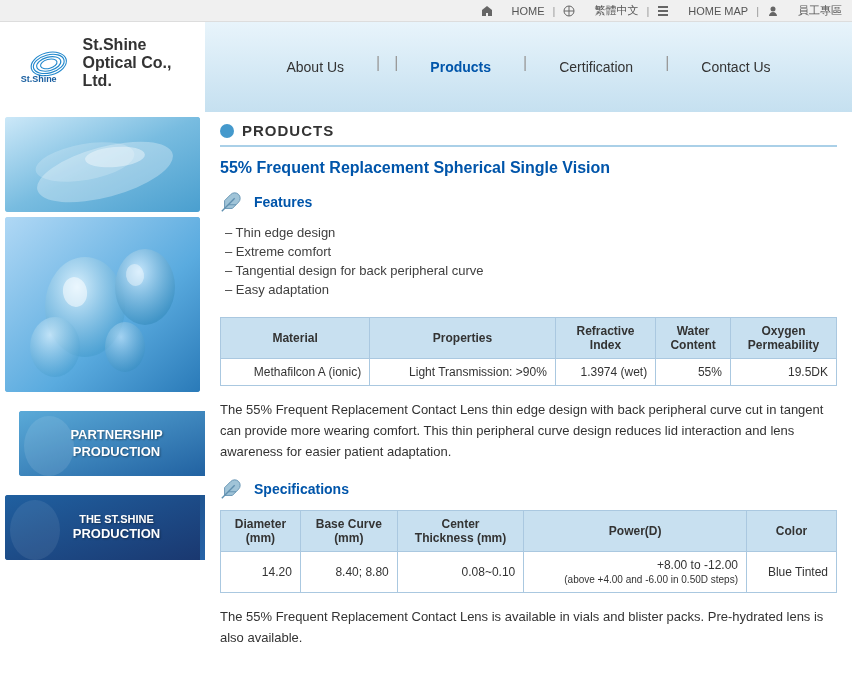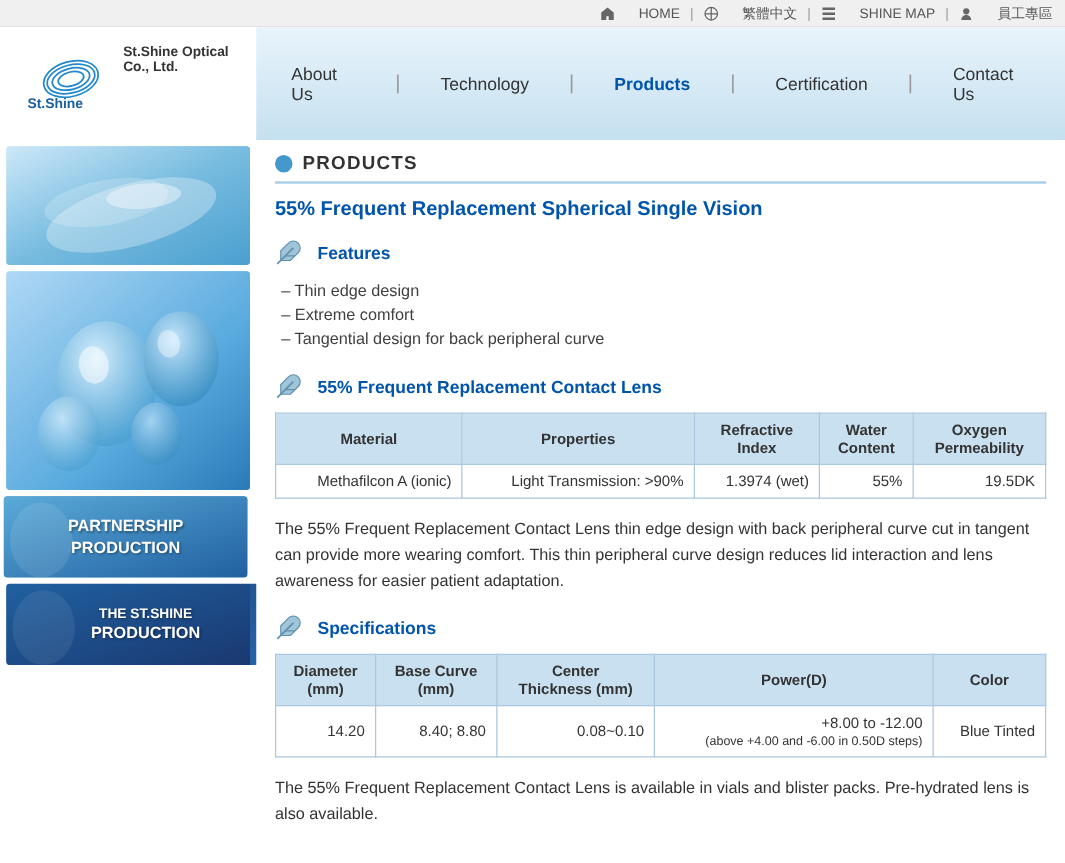"SHINE MAP" span { text: SHINE -> HOME }
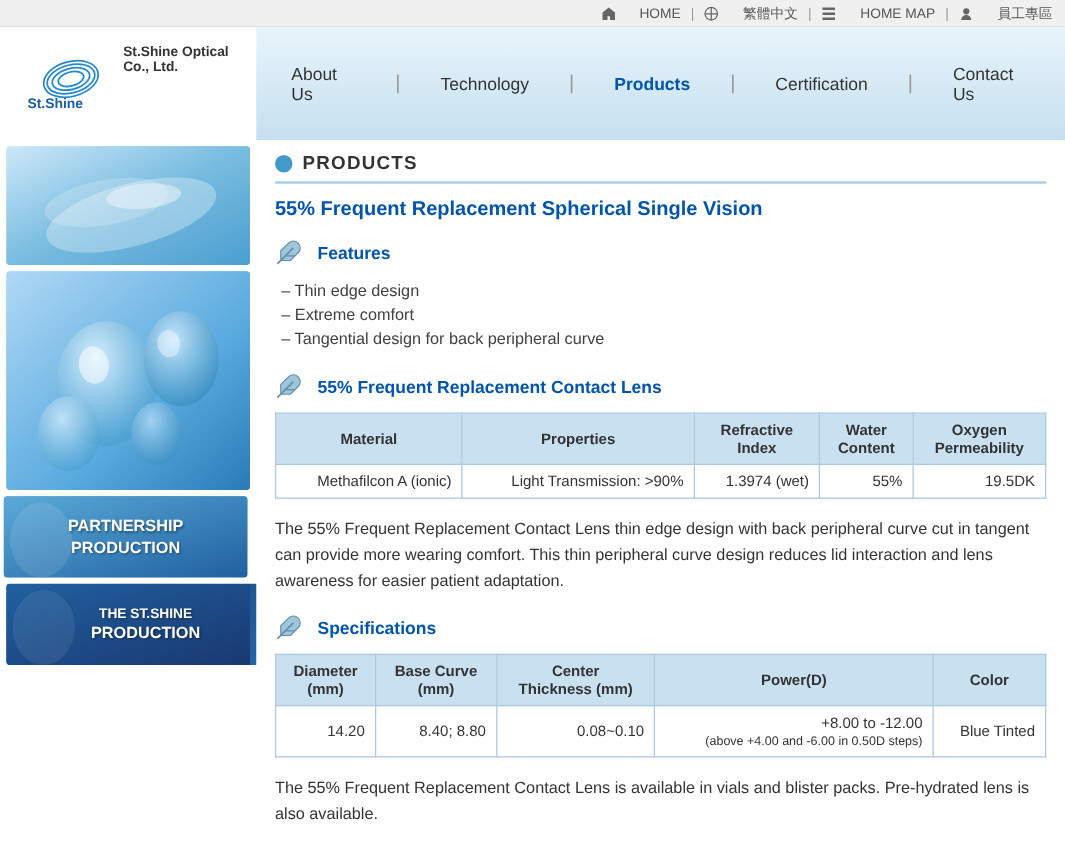"St.Shine Optical Co., Ltd." #logo-text { font-size: 11px -> 16px }
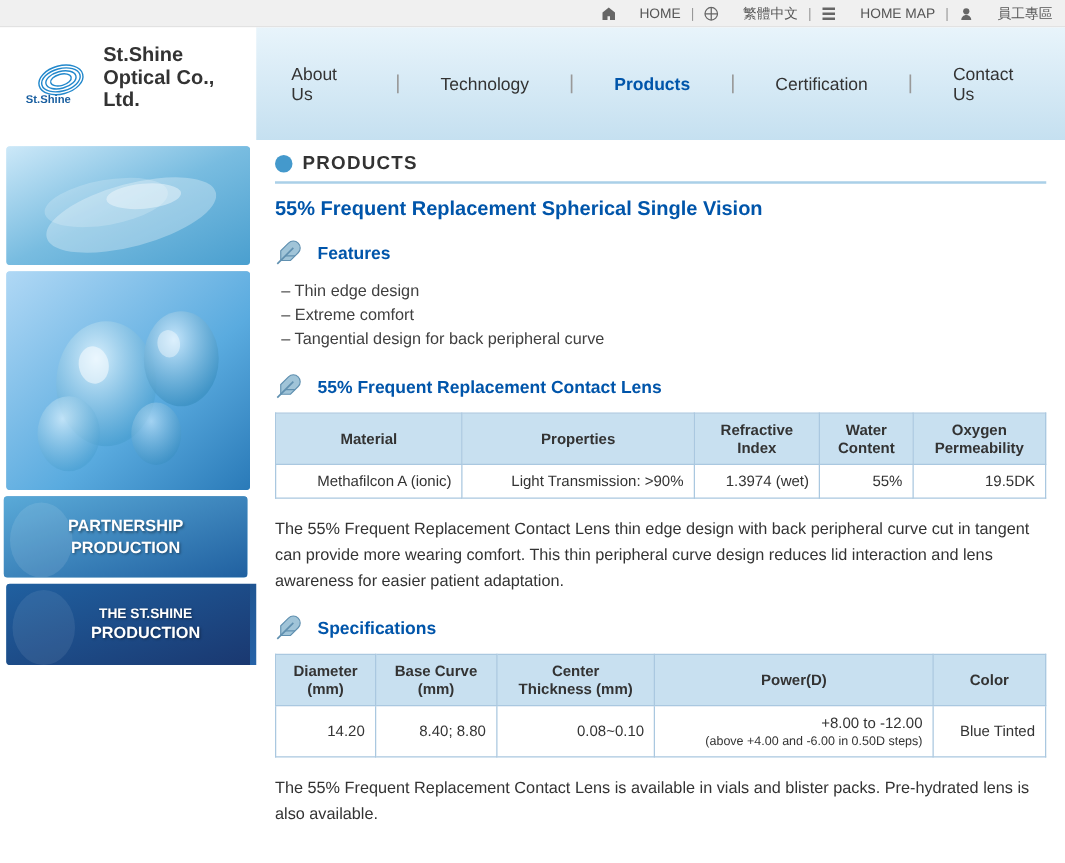"About Us" #nav-area nav { align-items: center -> flex-start }
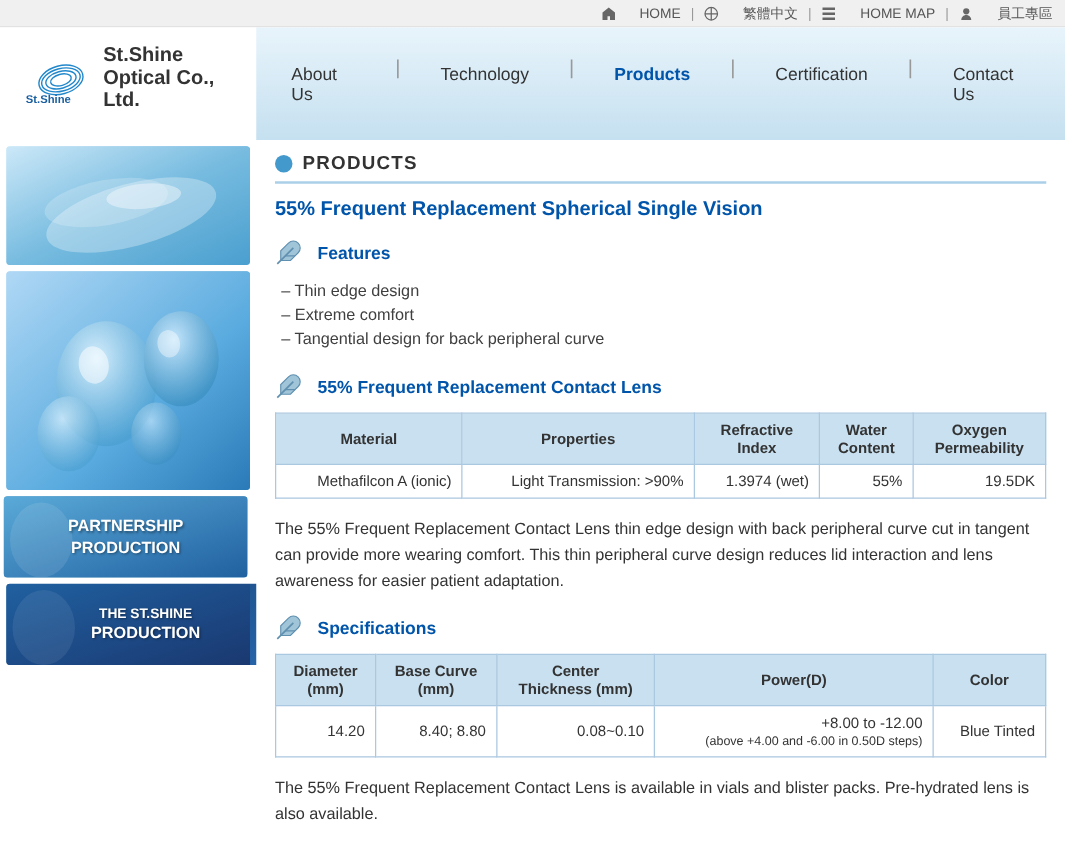"Technology" a { html: <a>Technology</a> -> none }
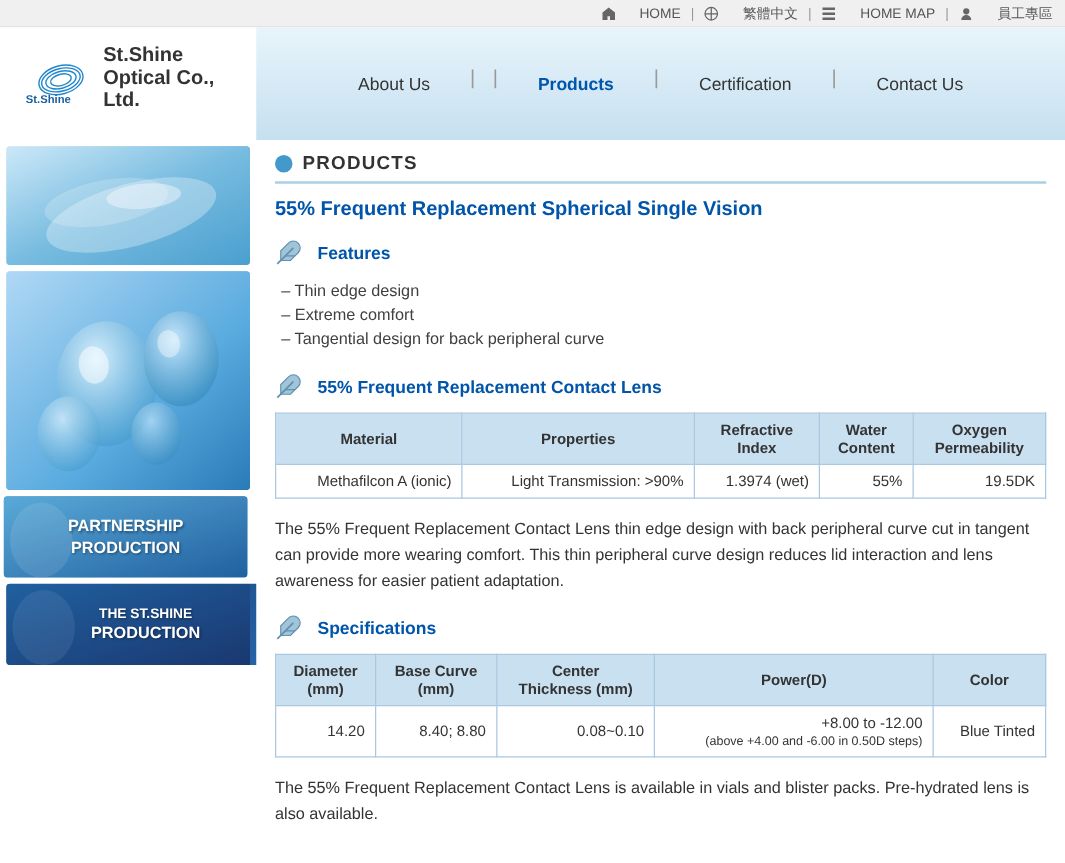"– Easy adaptation" li { html: none -> <li>– Easy adaptation</li> }
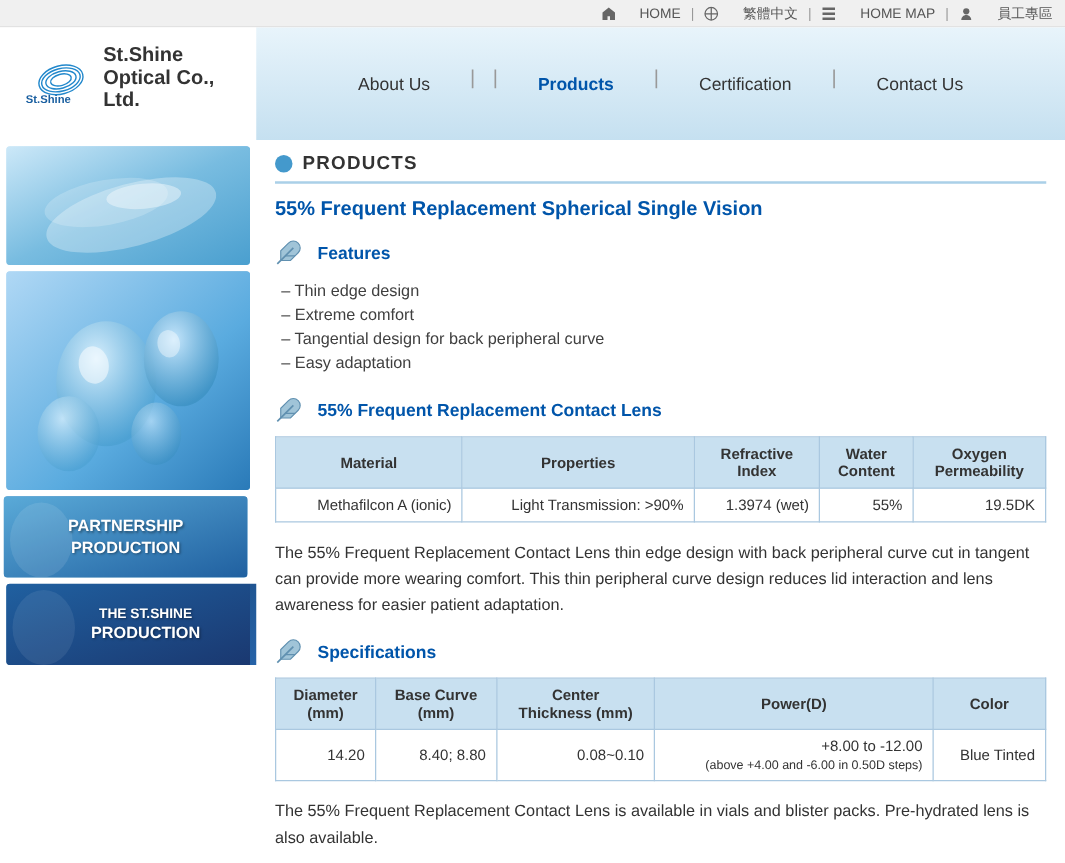"55% Frequent Replacement Contact Lens" div.section-header { html: <div> <svg> <path></path> <line></line> <line></line> </svg> <h3>55% Frequent Replacement Contact Lens</h3> </div> -> none }
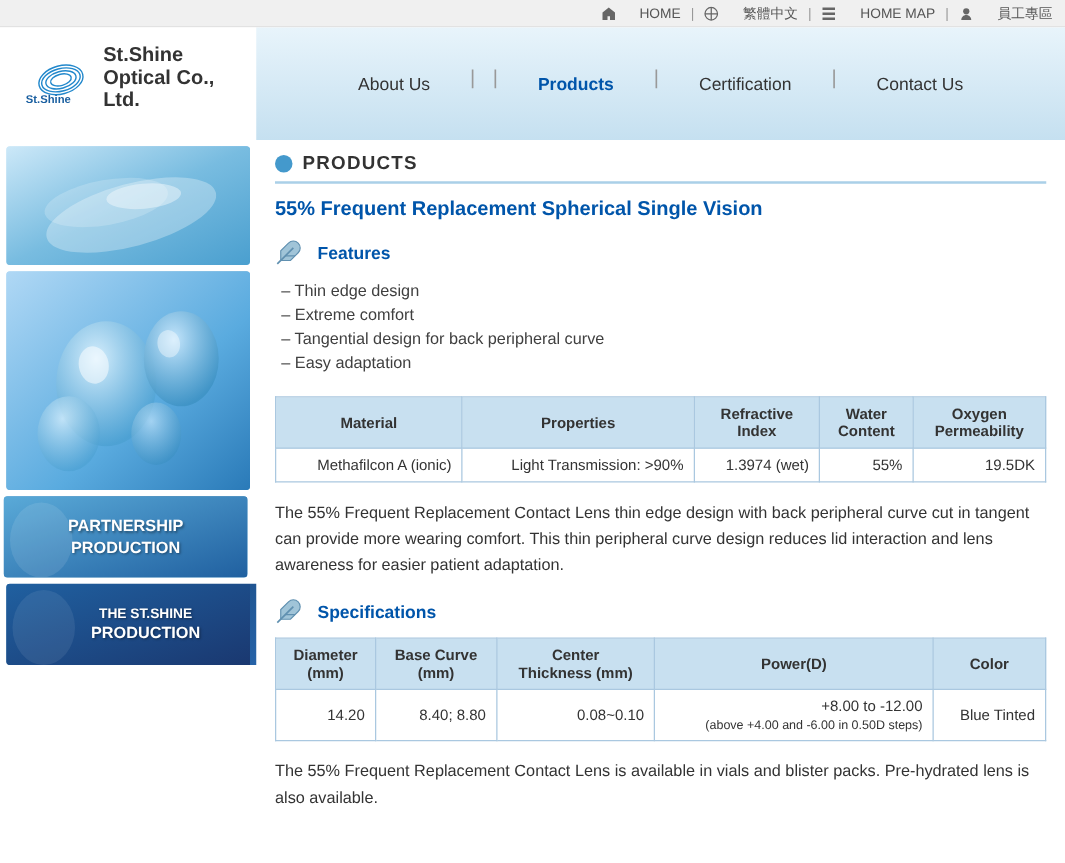"PARTNERSHIP" #sidebar-banner1 { margin: 3px -> 19px }
